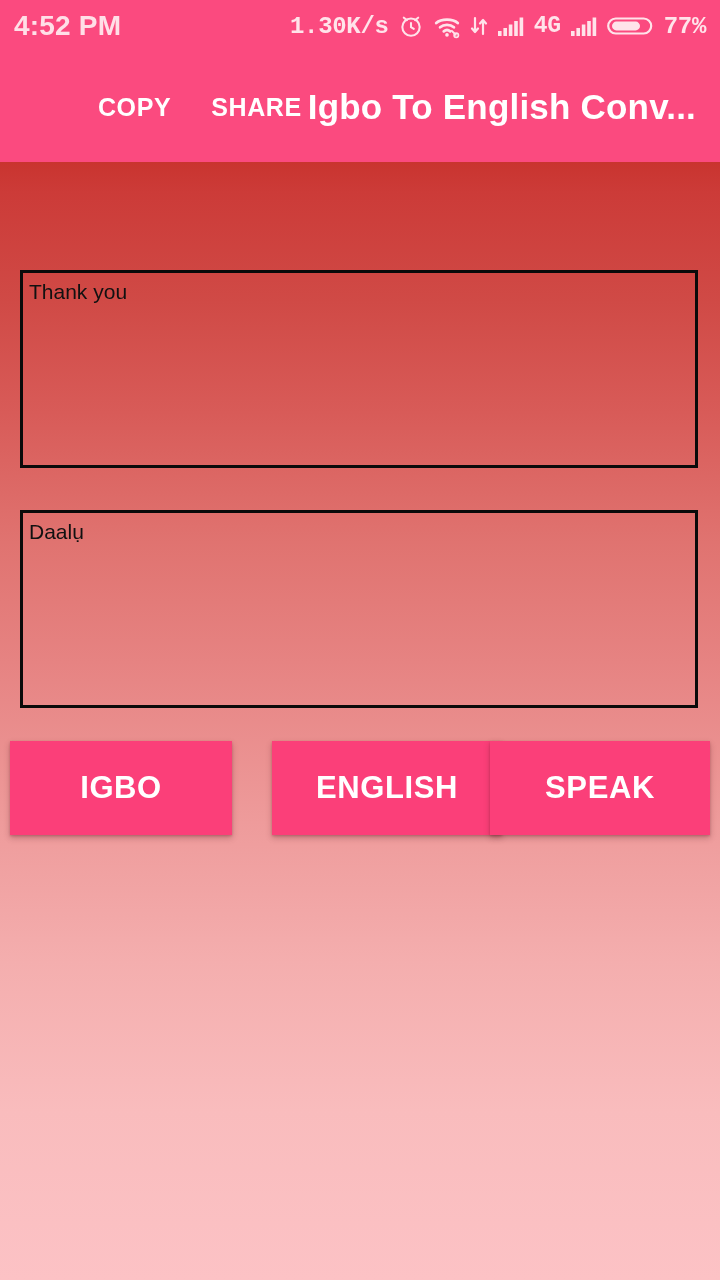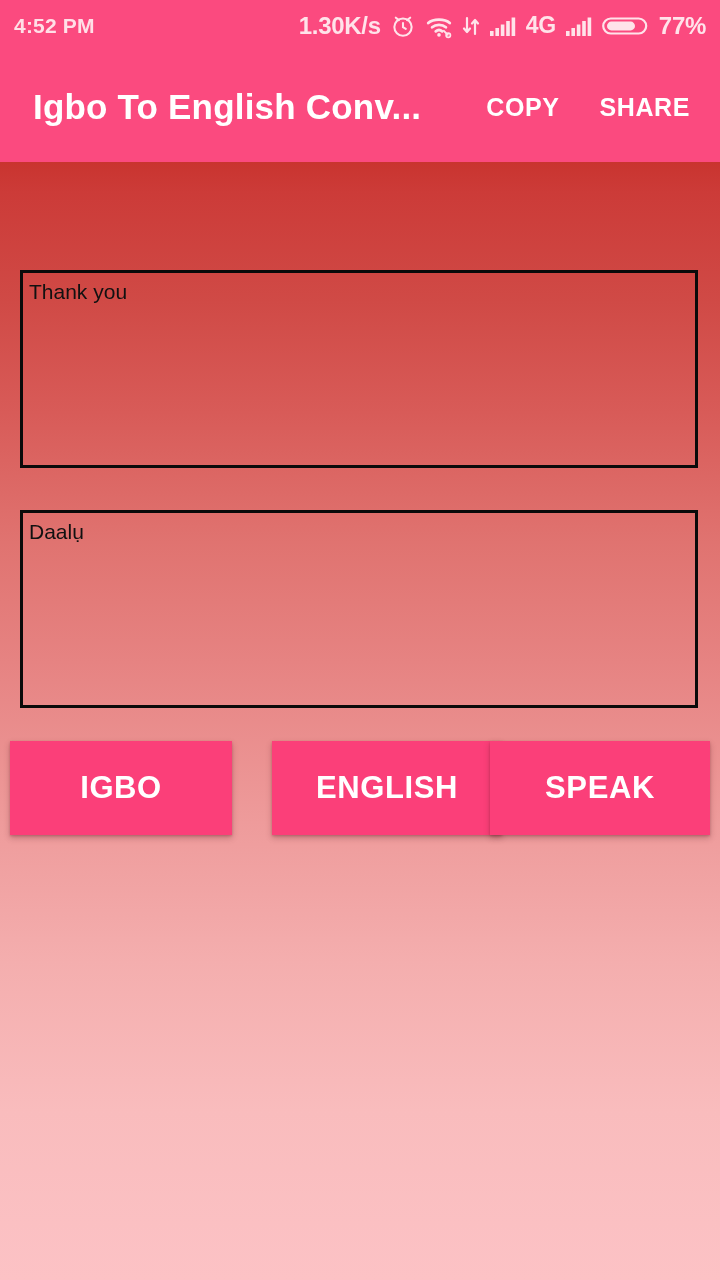"4:52 PM" #status-clock { font-size: 21px -> 28px }
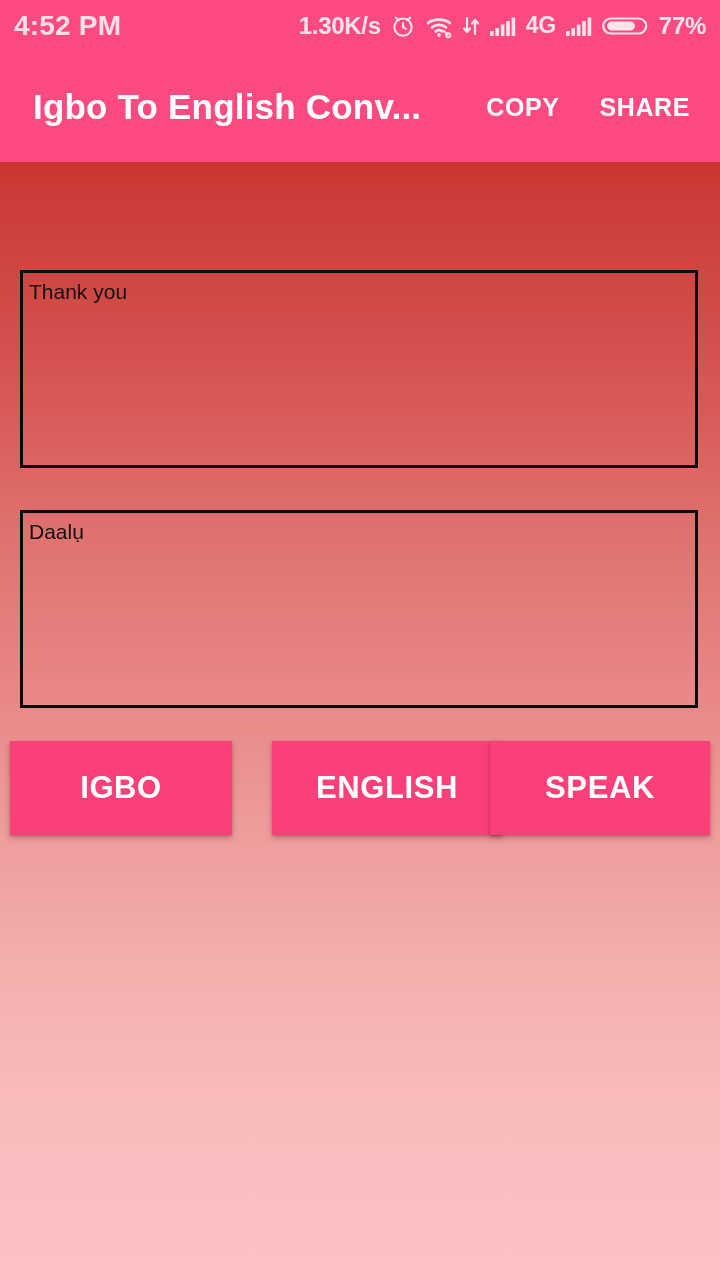"1.30K/s" #status-right { font-family: none -> Liberation Mono, monospace }
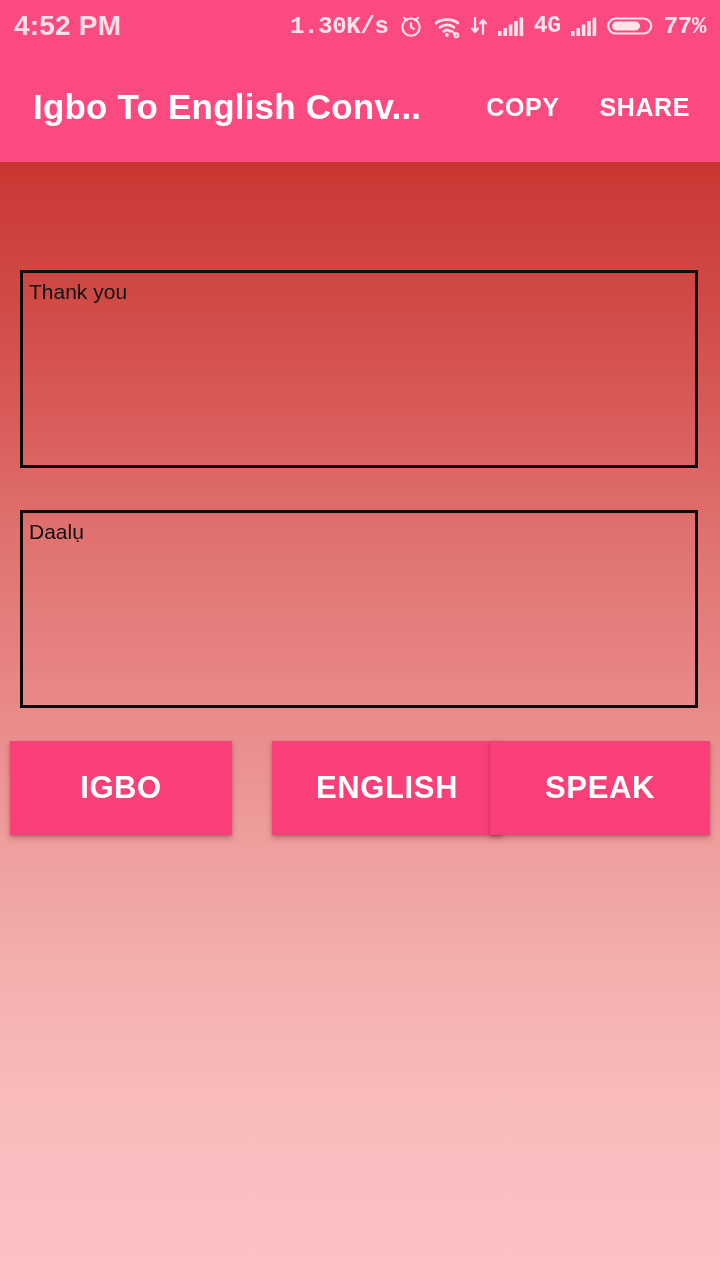"Igbo To English Conv..." div { order: before "COPY" -> after "COPY" }
